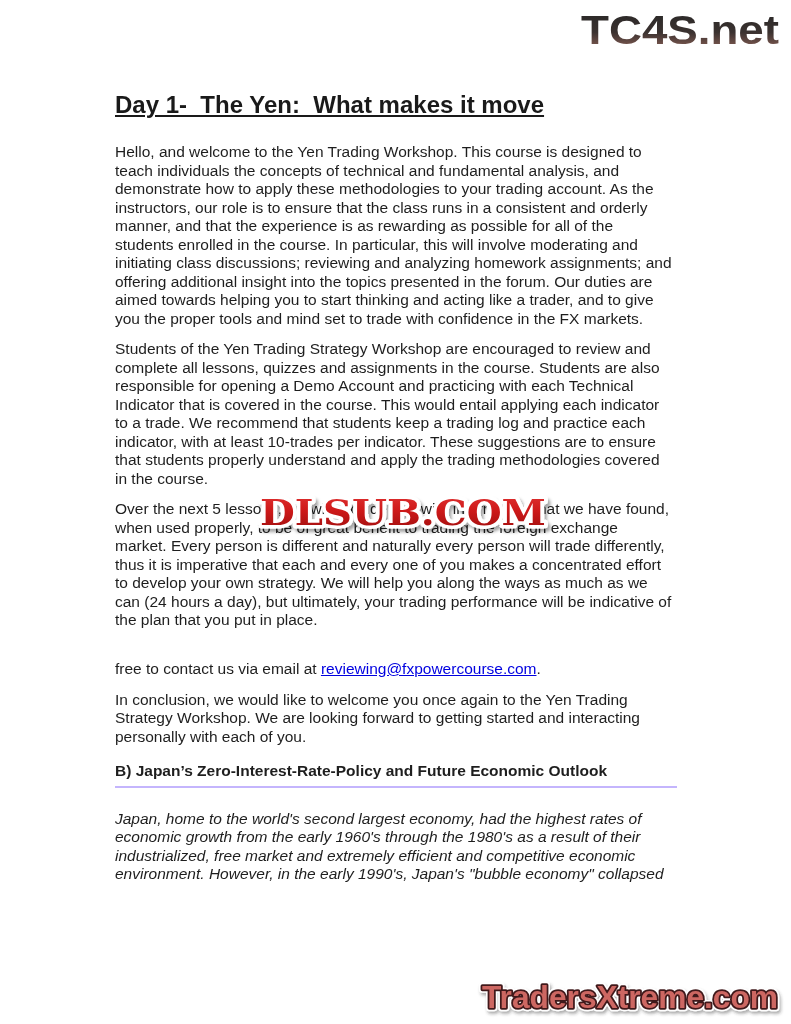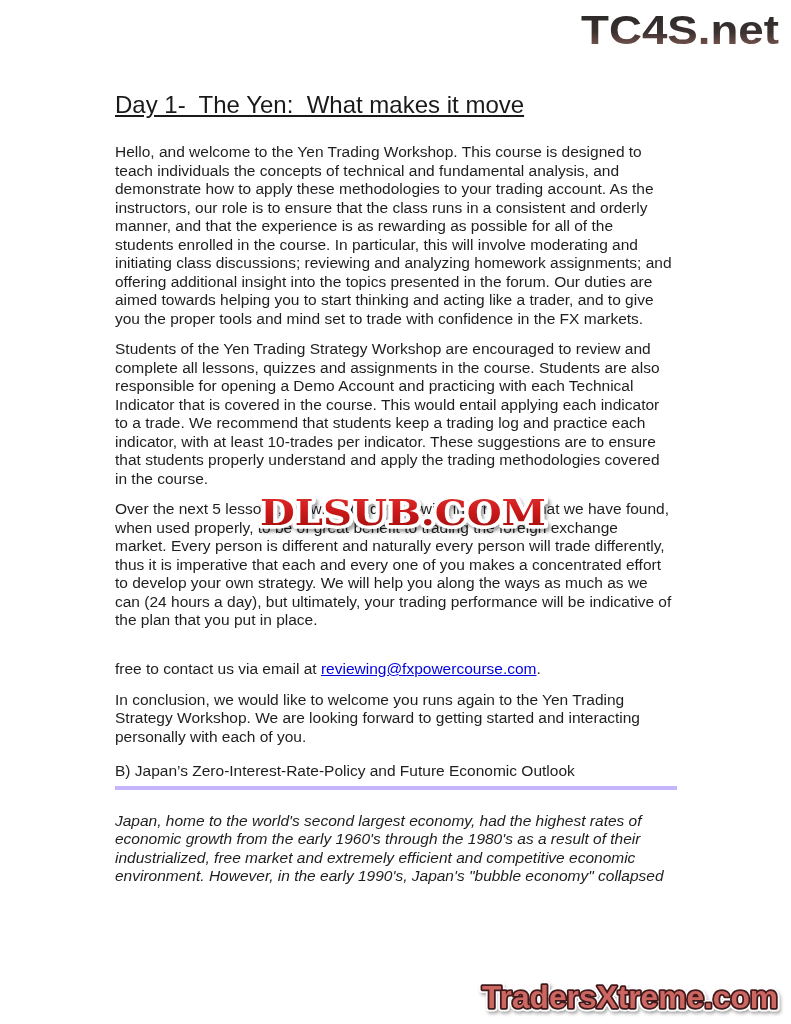"Day 1- The Yen: What" h1.doc-title { font-weight: normal -> bold }
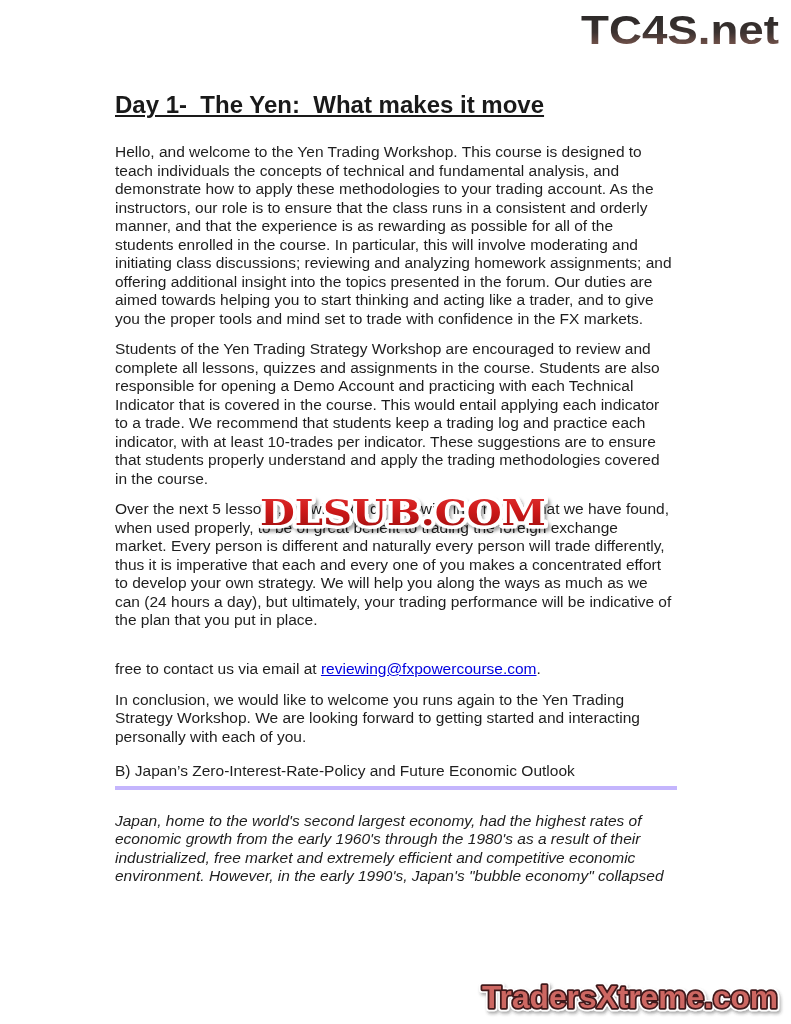"In conclusion, we would like" p.para { text: runs -> once }
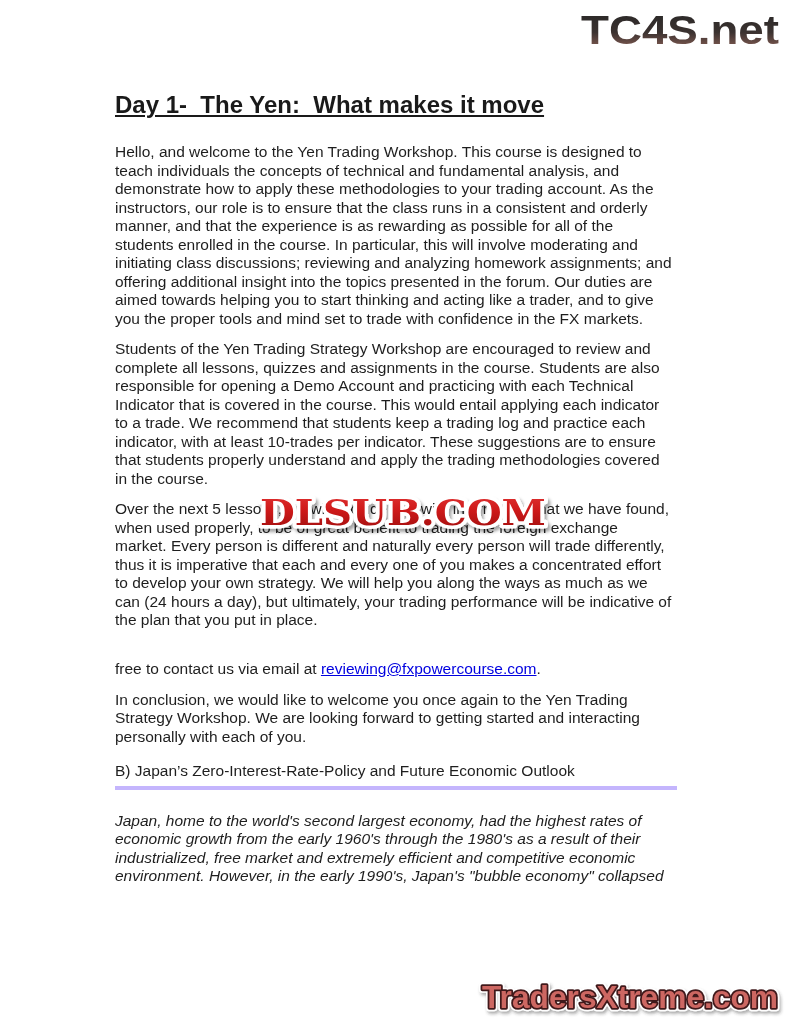"B) Japan’s Zero-Interest-Rate-Policy and" .heading-b { border-bottom: 4px solid #c4b5fd -> 2px solid #c4b5fd; font-weight: normal -> bold }
